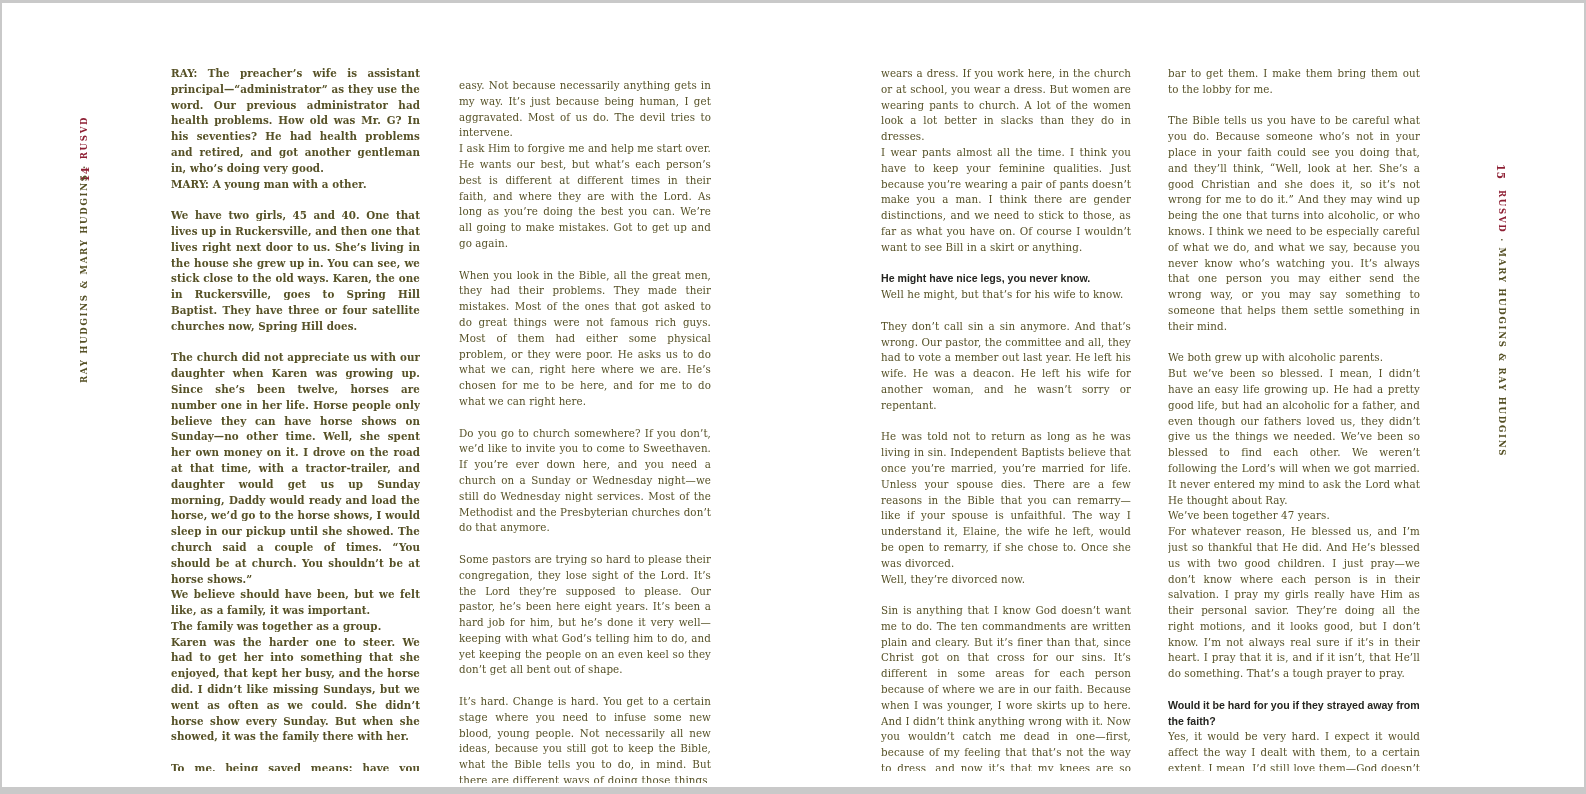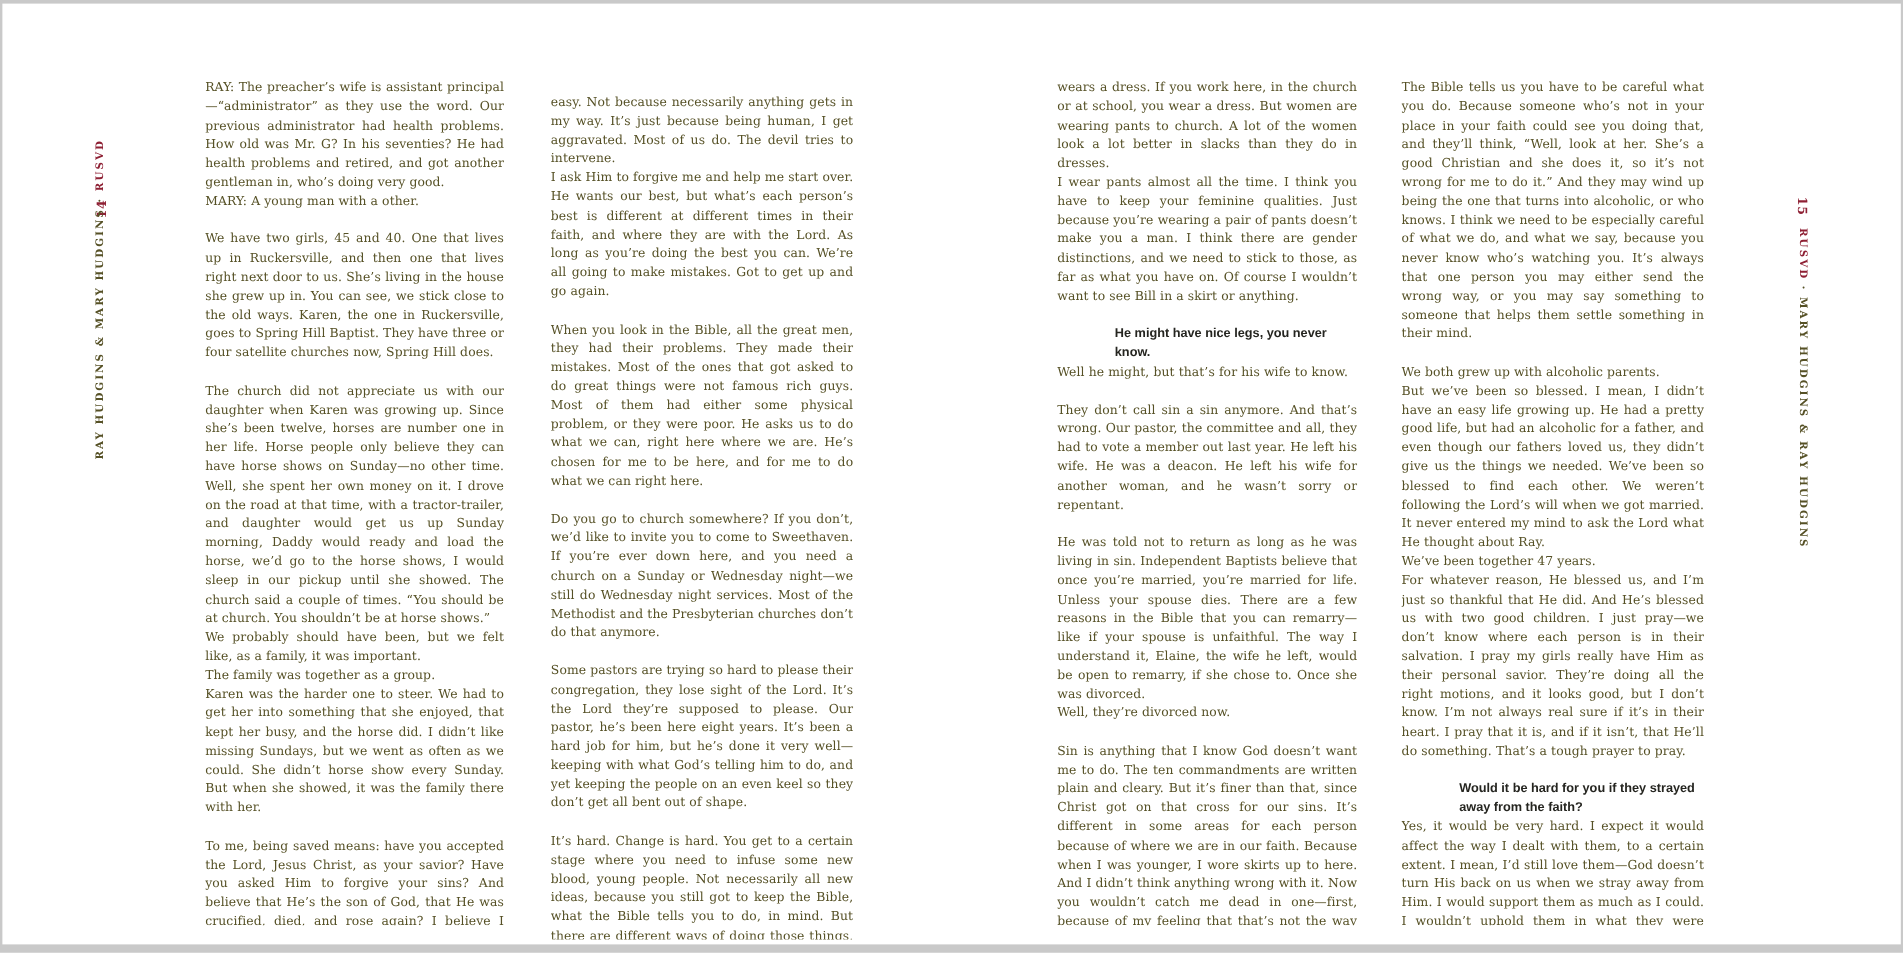"RAY: The preacher’s wife is" .col-1 { font-weight: none -> bold }
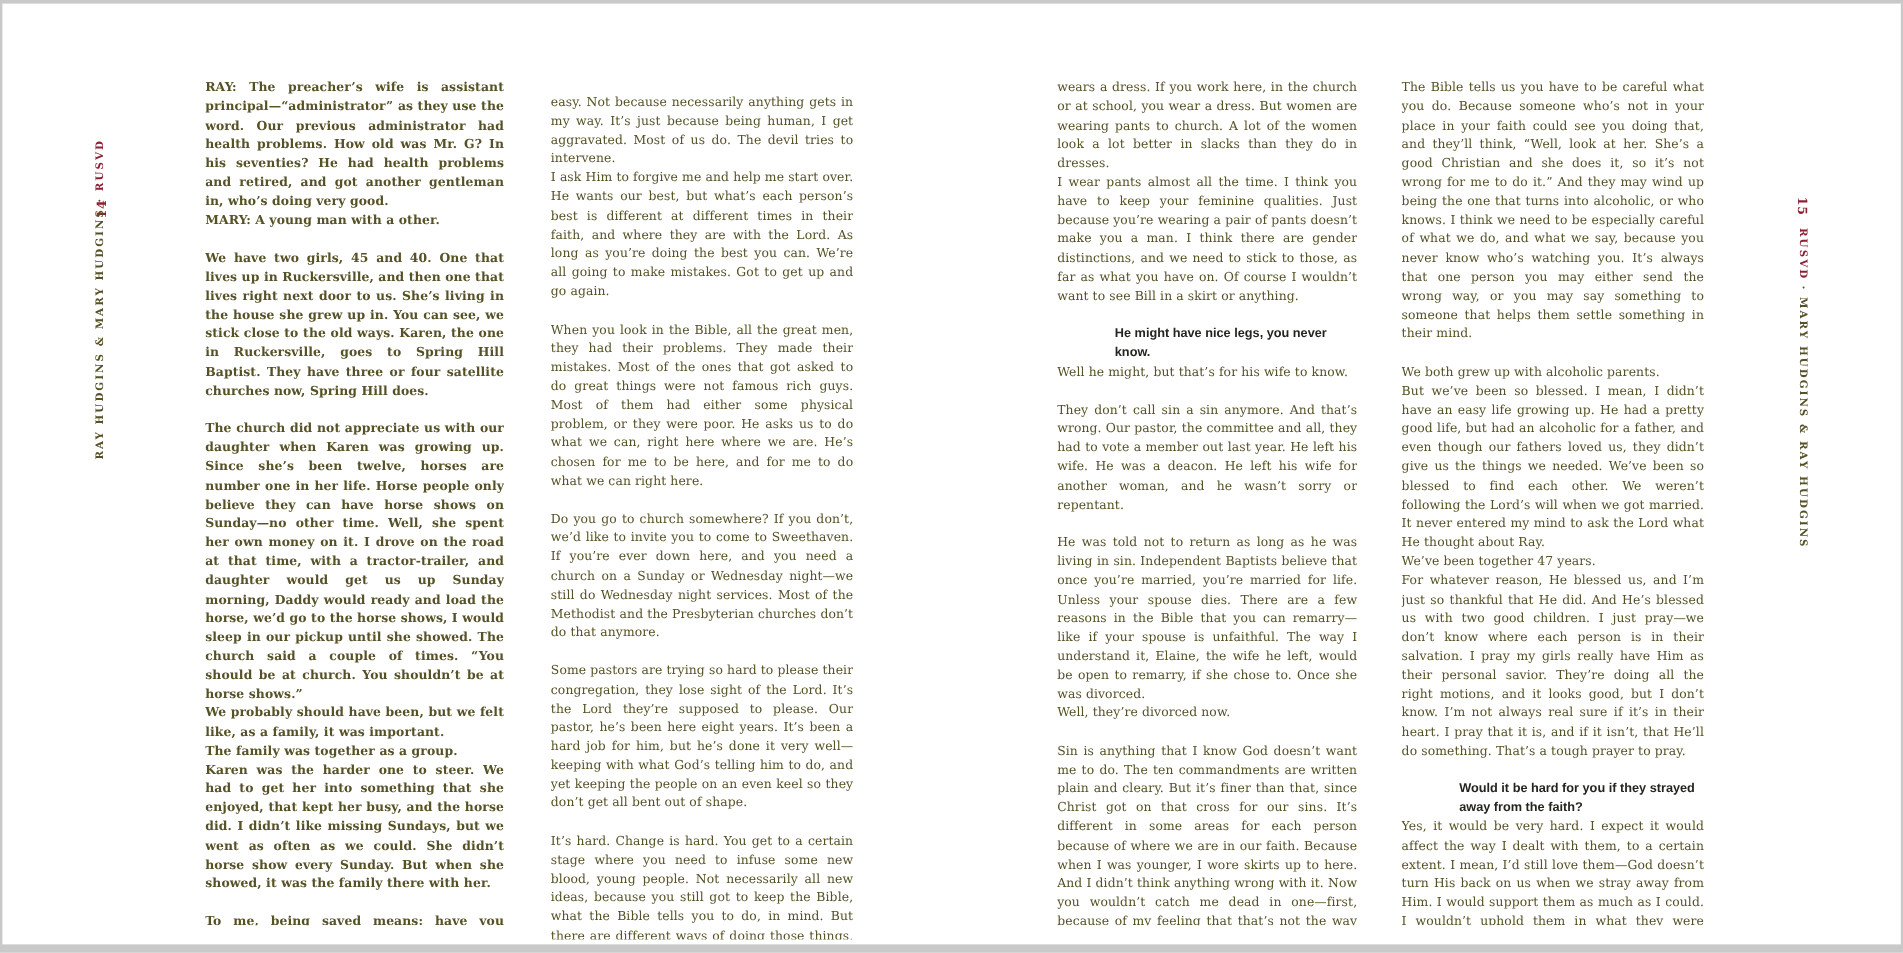"bar to get them. I" div.block { html: none -> <div> <div>bar to get them. I make them bring them out to the lobby for me.</div> </div> }
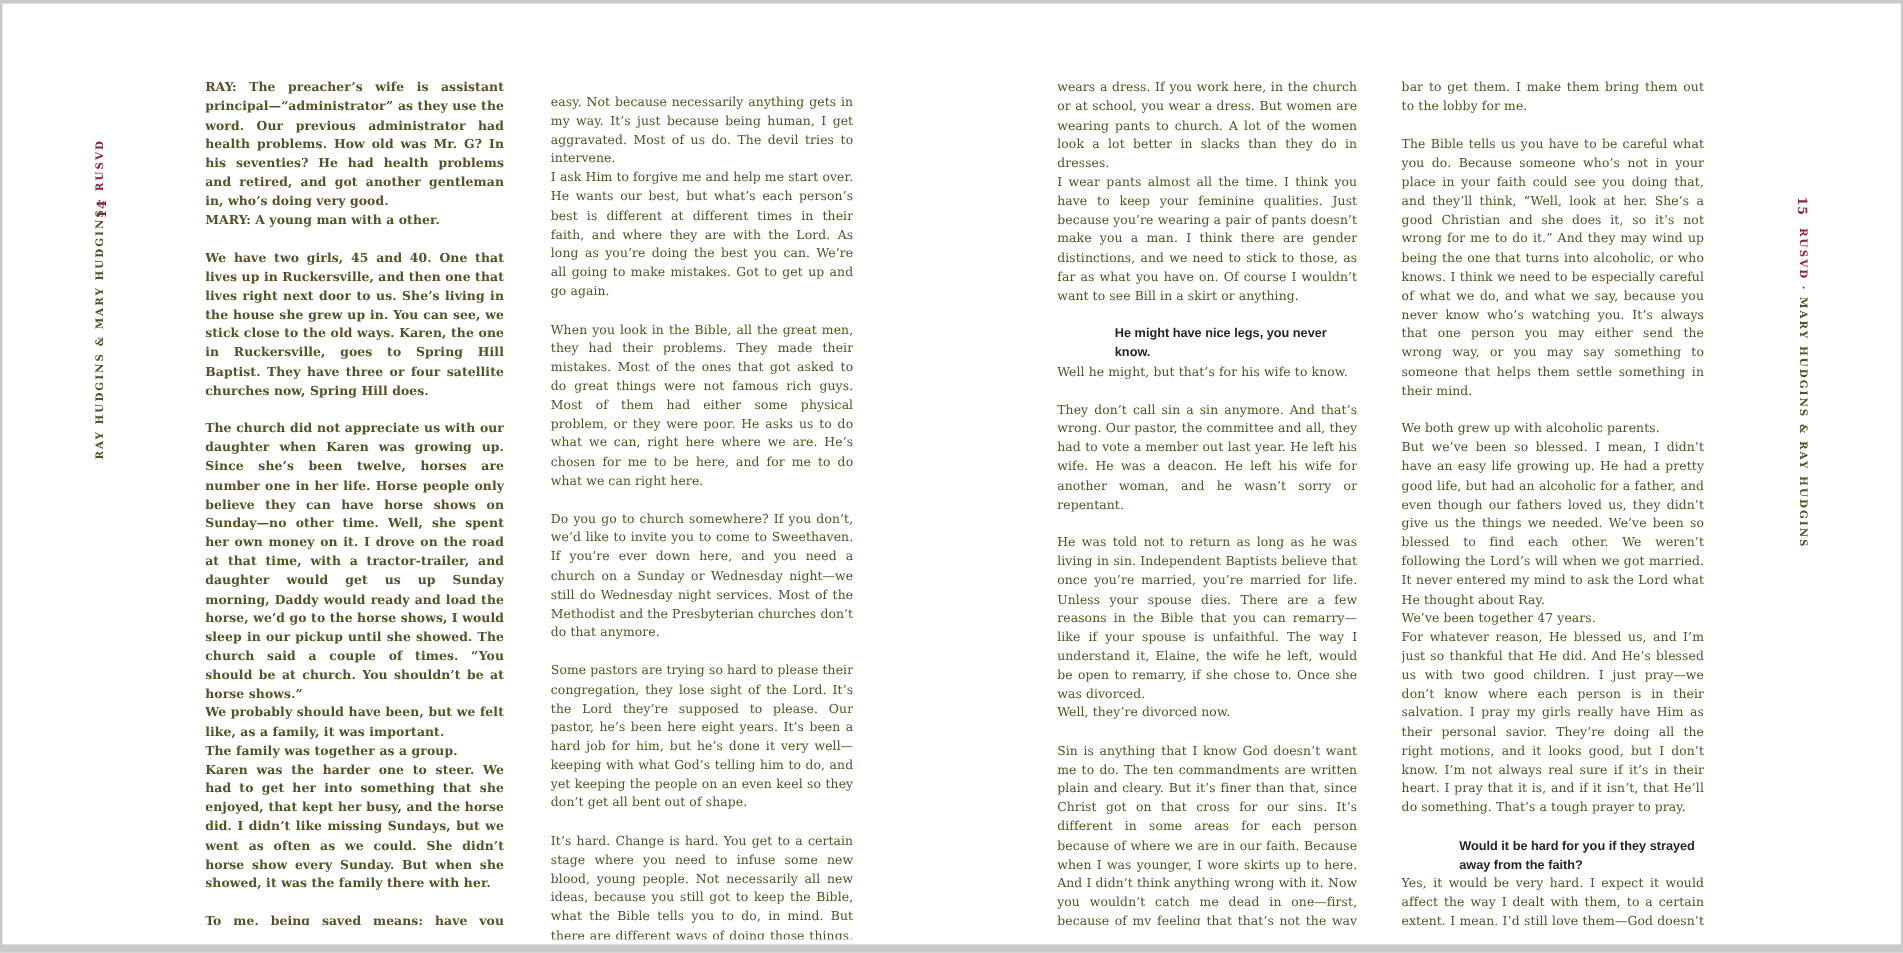"He might have nice legs," .block.question { margin-left: 48px -> none }
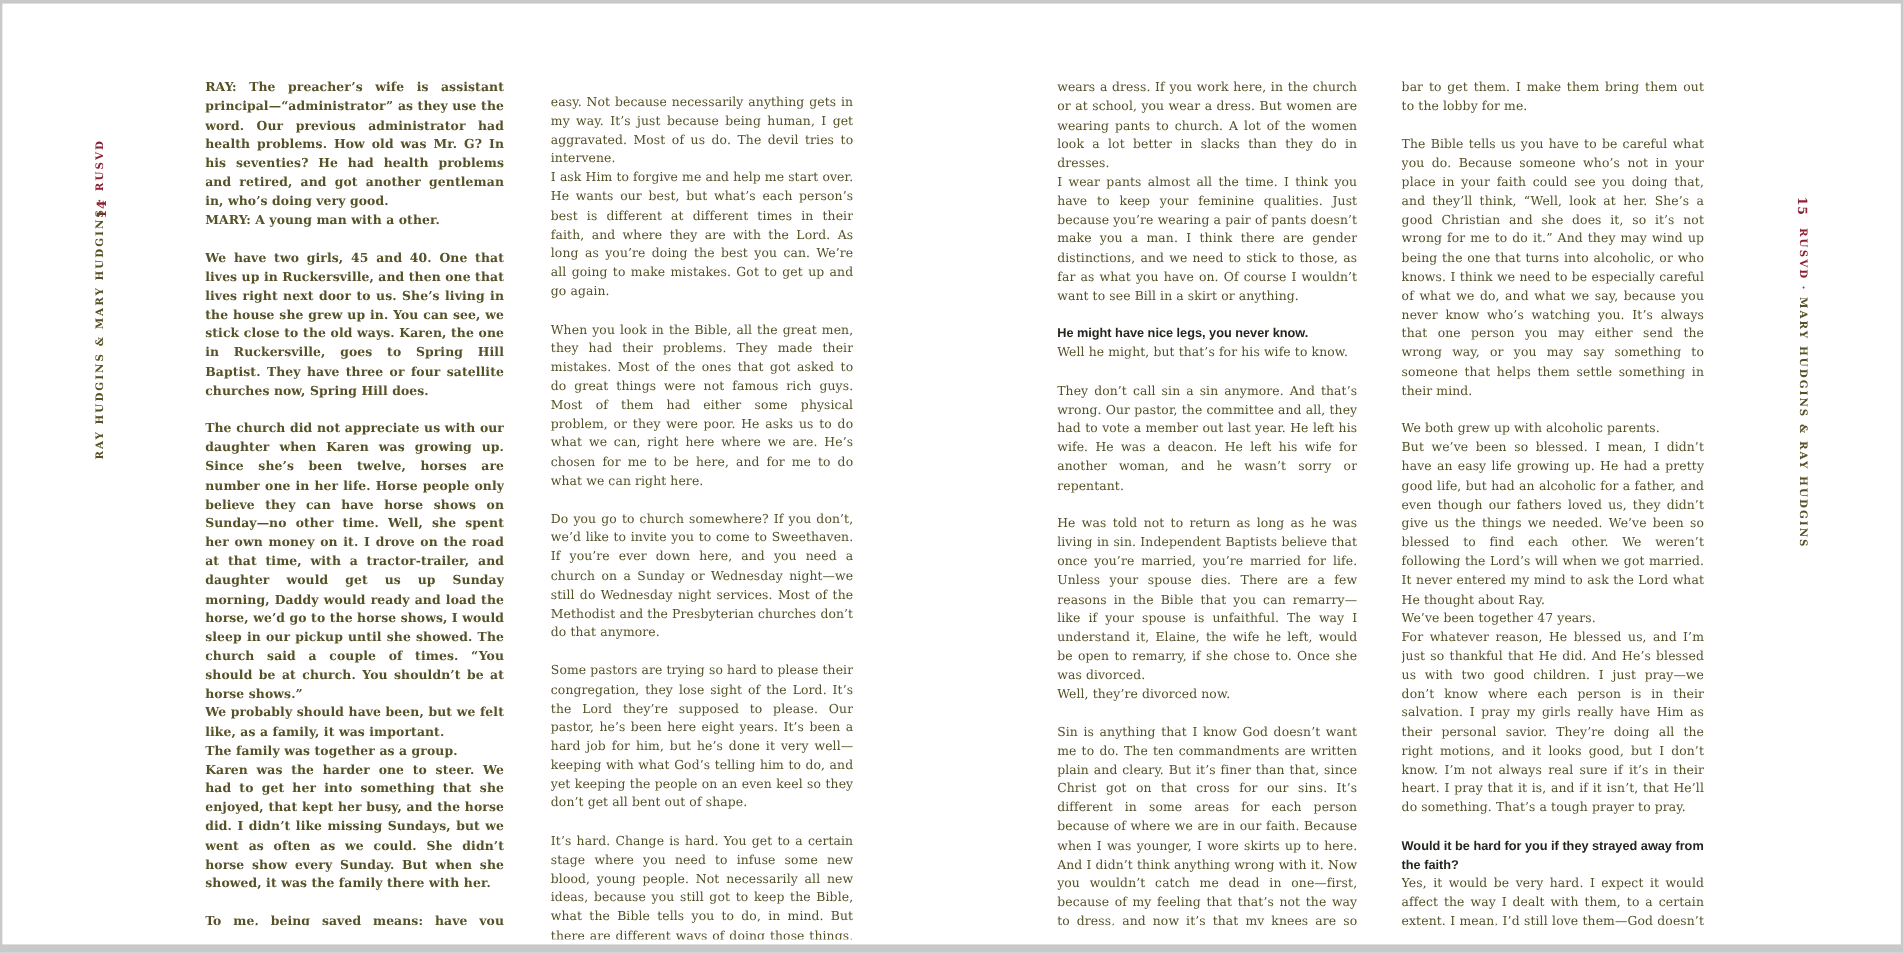"We probably should have been," div { text: probably -> believe }
